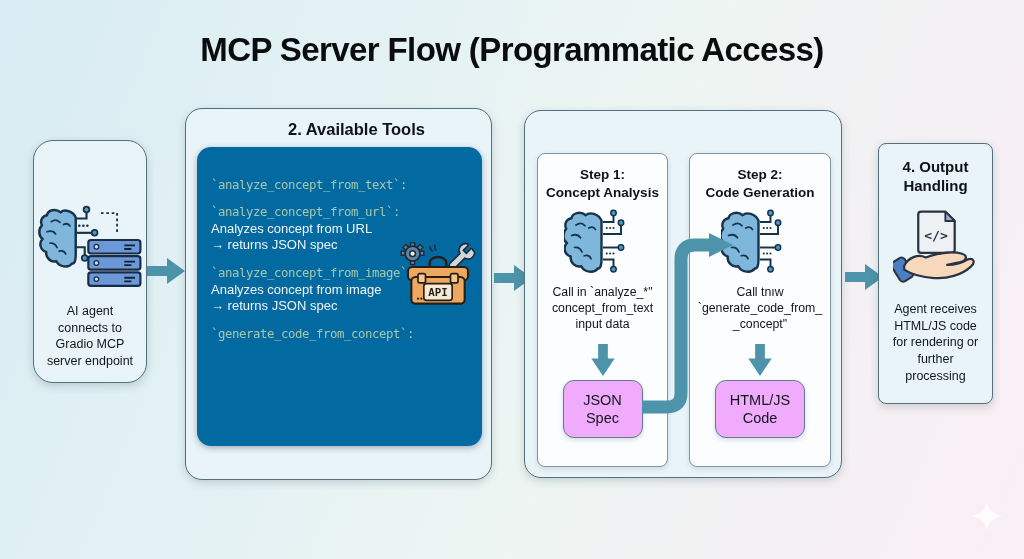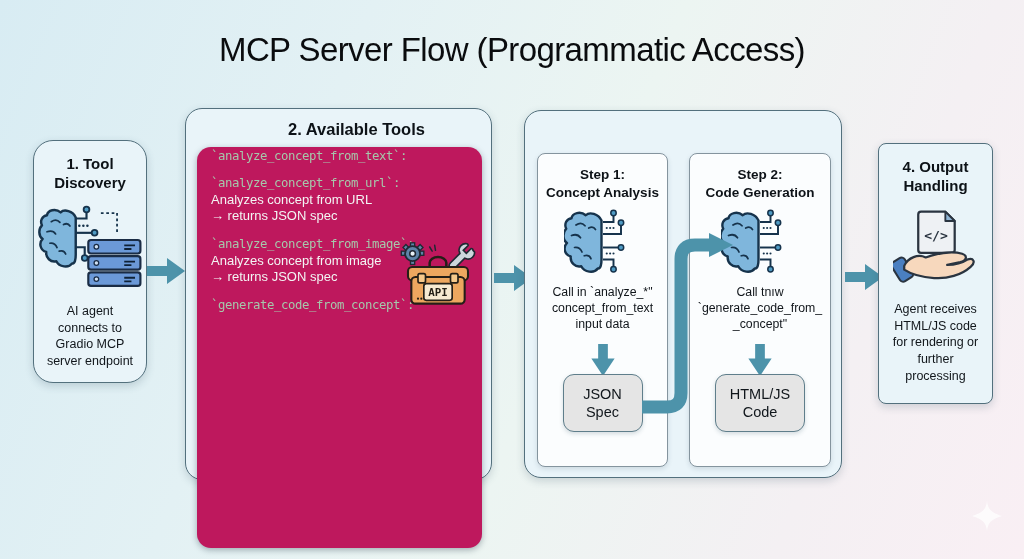"MCP Server Flow (Programmatic Access)" #main-title { font-weight: normal -> bold }
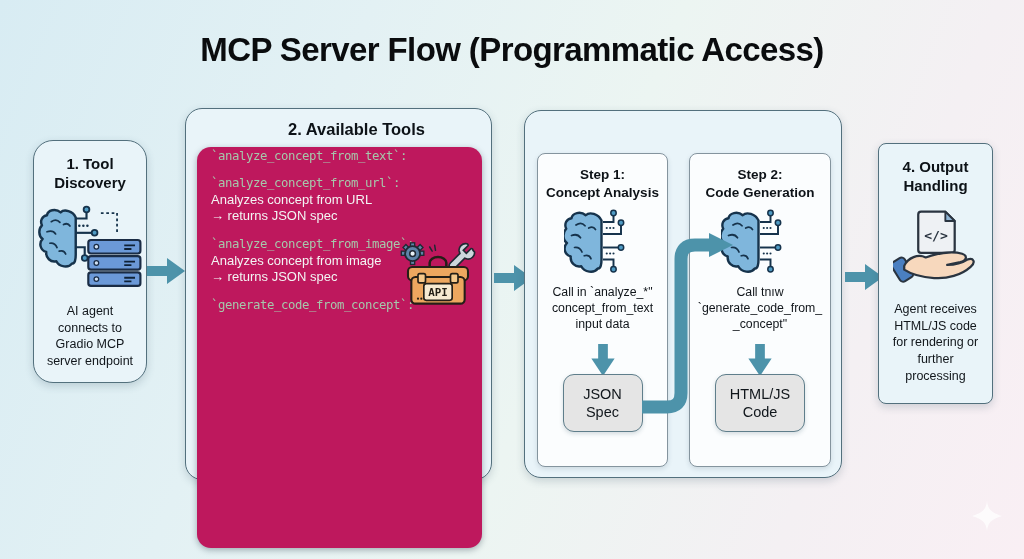"1. Tool" div.card-title { html: <div>1. Tool Discovery</div> -> none }
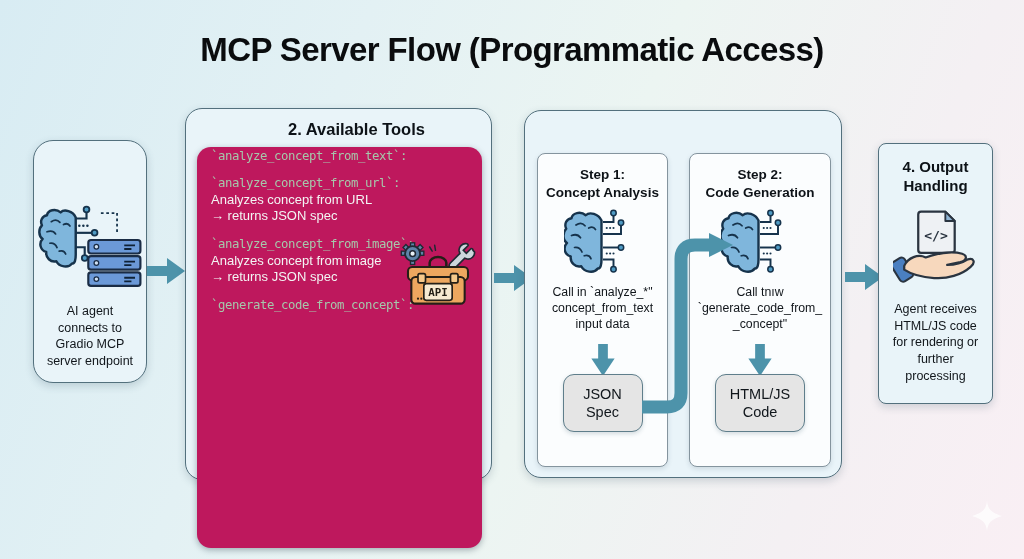"`analyze_concept_from_text`:" #code-panel { background: #be185d -> #0369a1; height: 401px -> 299px; padding: 2px 12px 0 14px -> 31px 12px 0 14px }
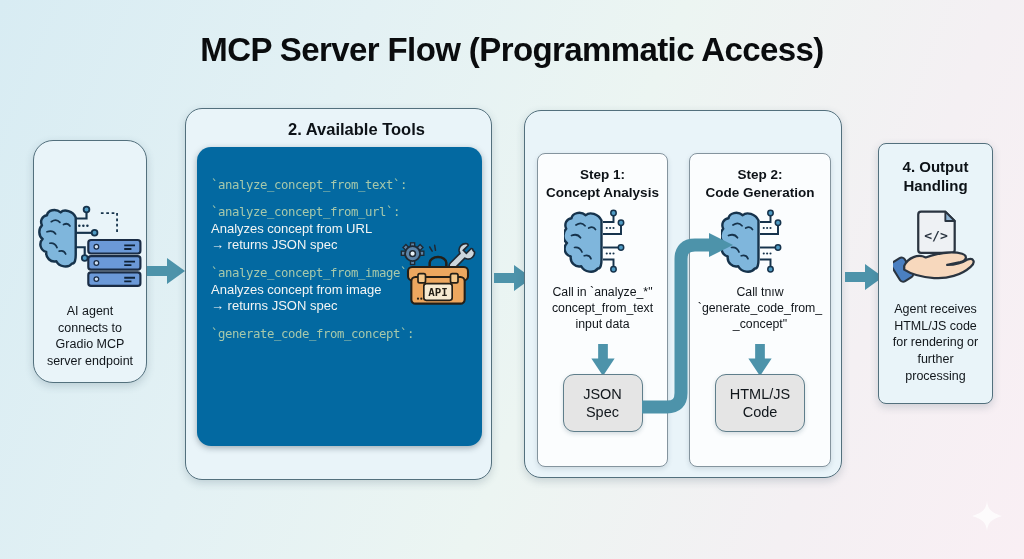"JSON" .output-chip { background: #e5e5e5 -> #f0abfc; top: 220px -> 226px }
